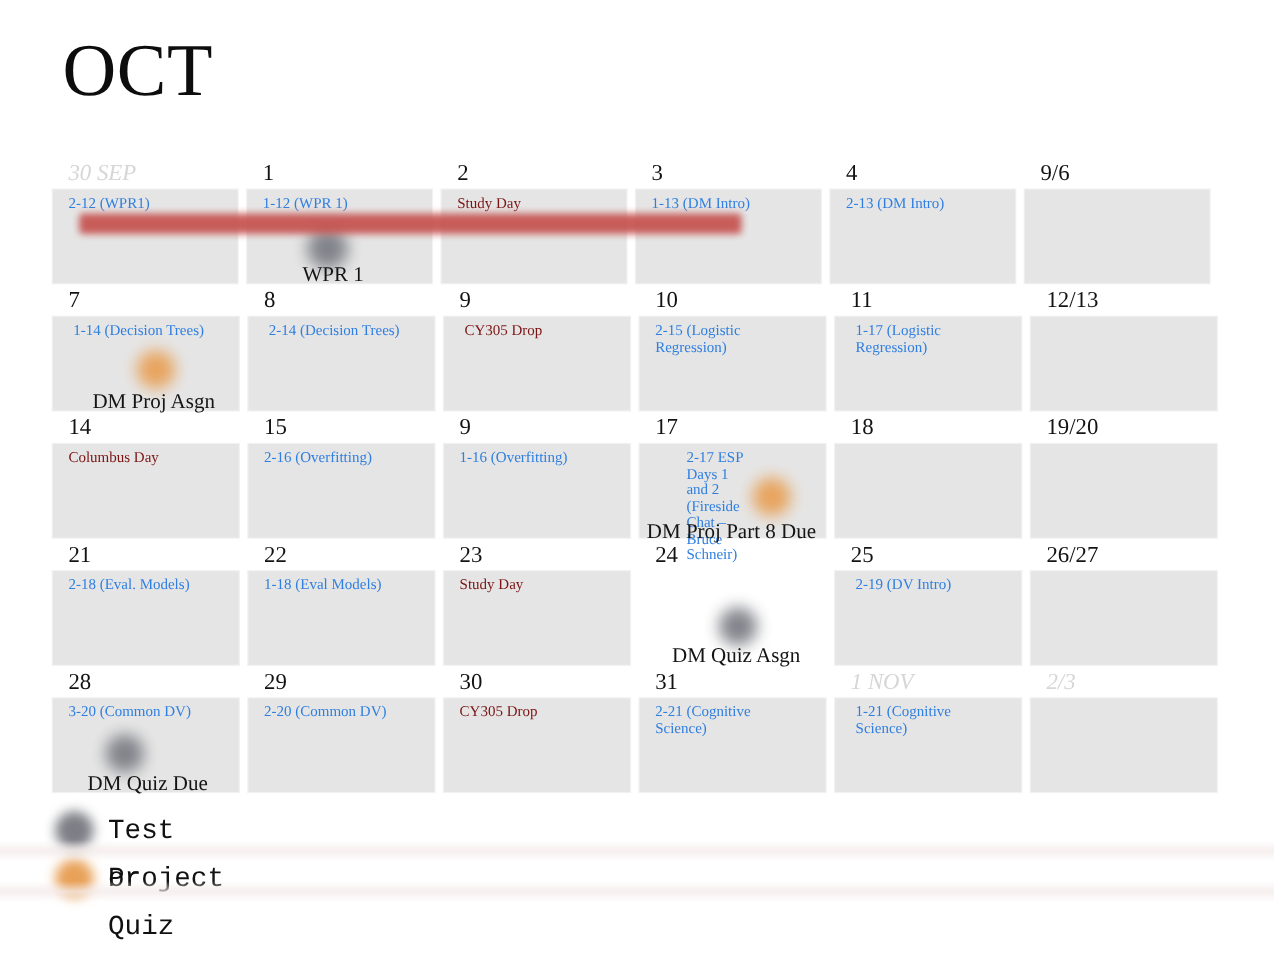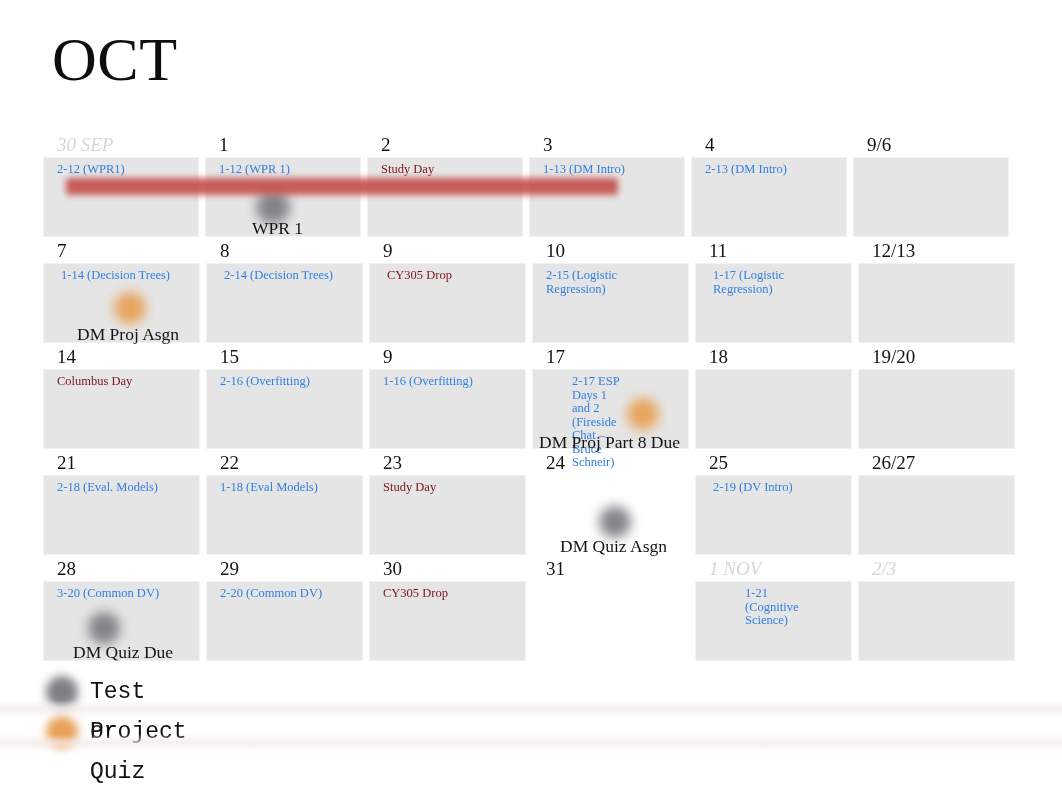"2-21 (Cognitive Science)" div.cell-body { html: none -> <div> <div>2-21 (Cognitive Science)</div> </div> }
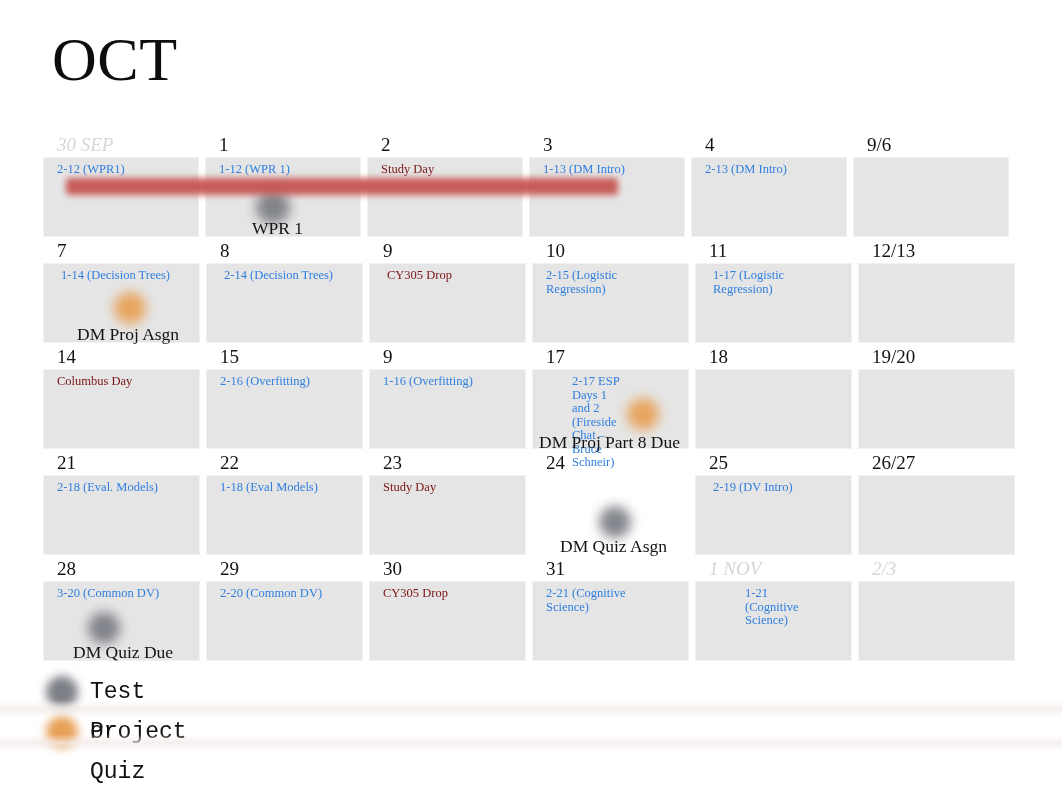"1-21 (Cognitive Science)" div.event { margin-left: 32px -> none }
